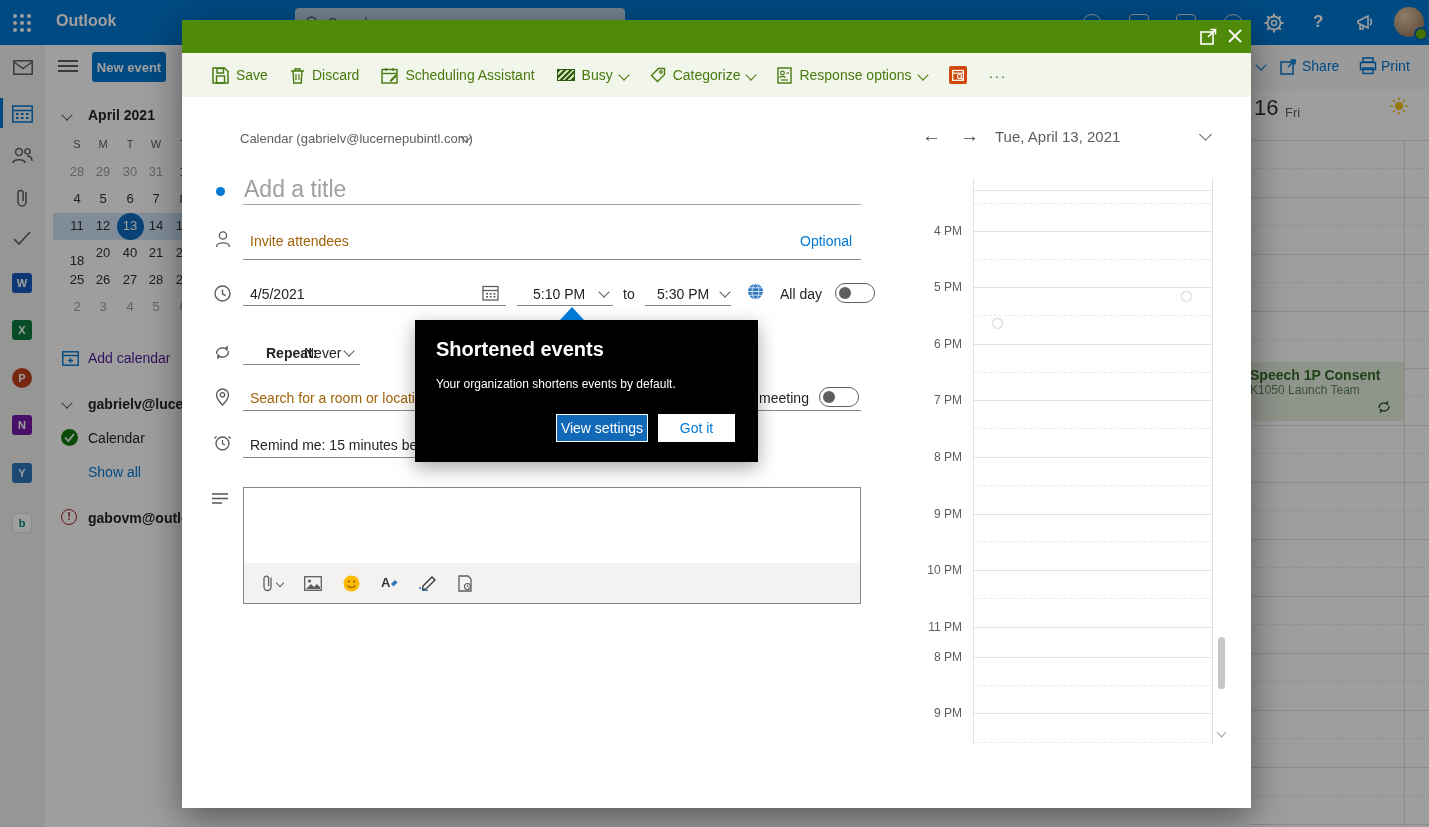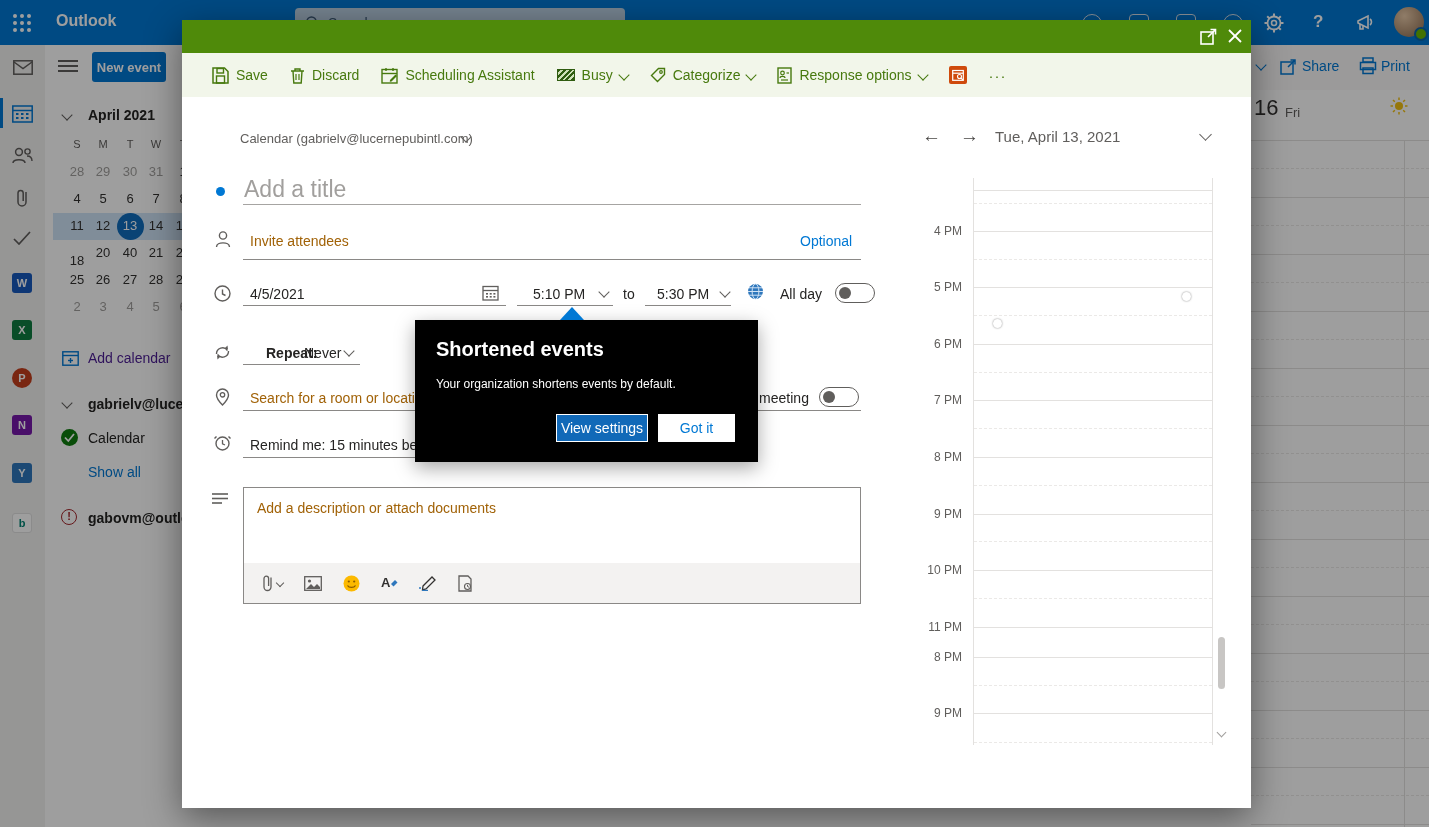"Speech 1P Consent" div.ab { html: none -> <div> <div>Speech 1P Consent</div> <div>K1050 Launch Team</div> <span> <svg> <path></path> <path></path> <path></path> </svg> </span> </div> }
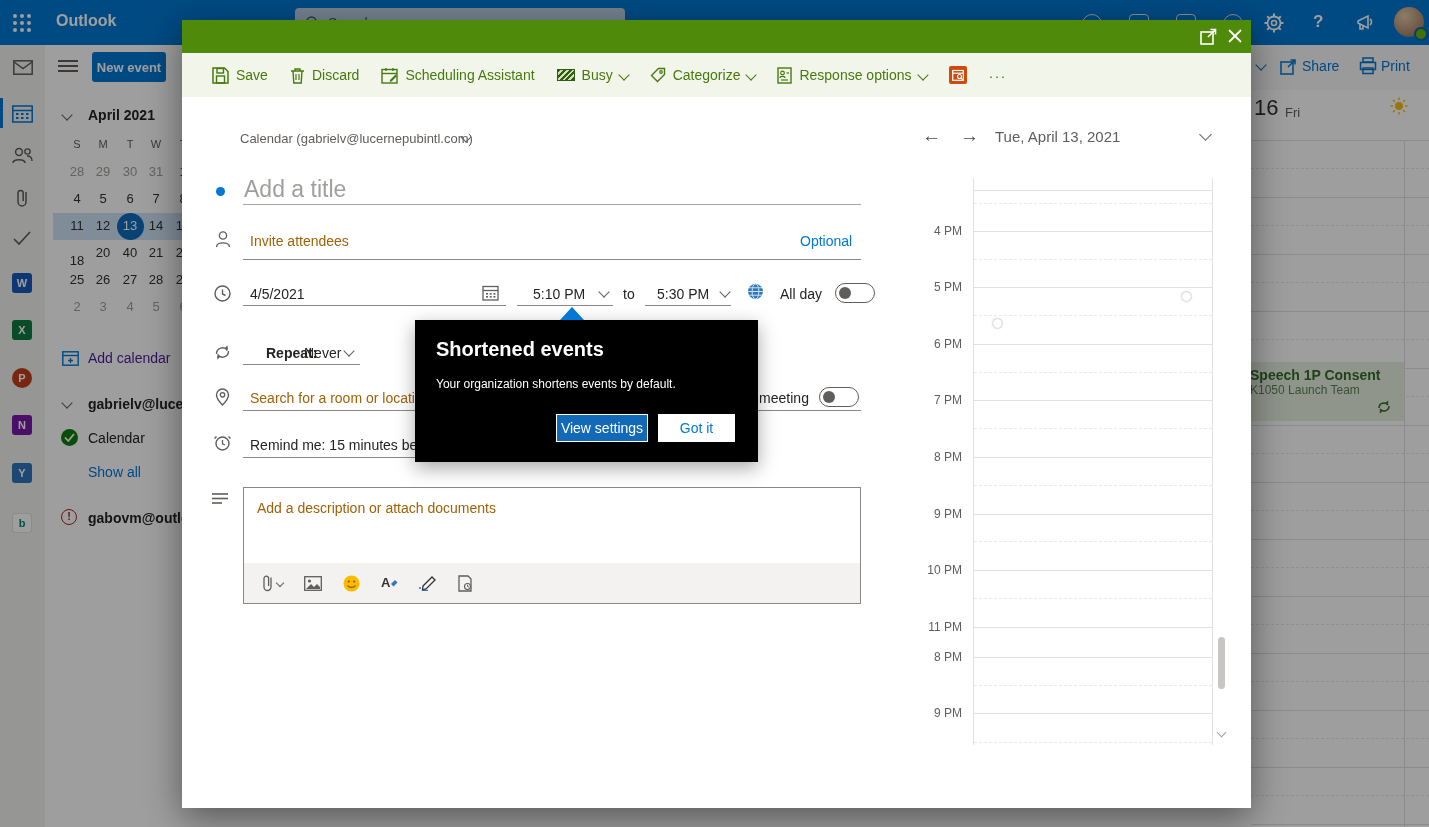"Add a description or attach" div.txt { html: <div>Add a description or attach documents</div> -> none }
